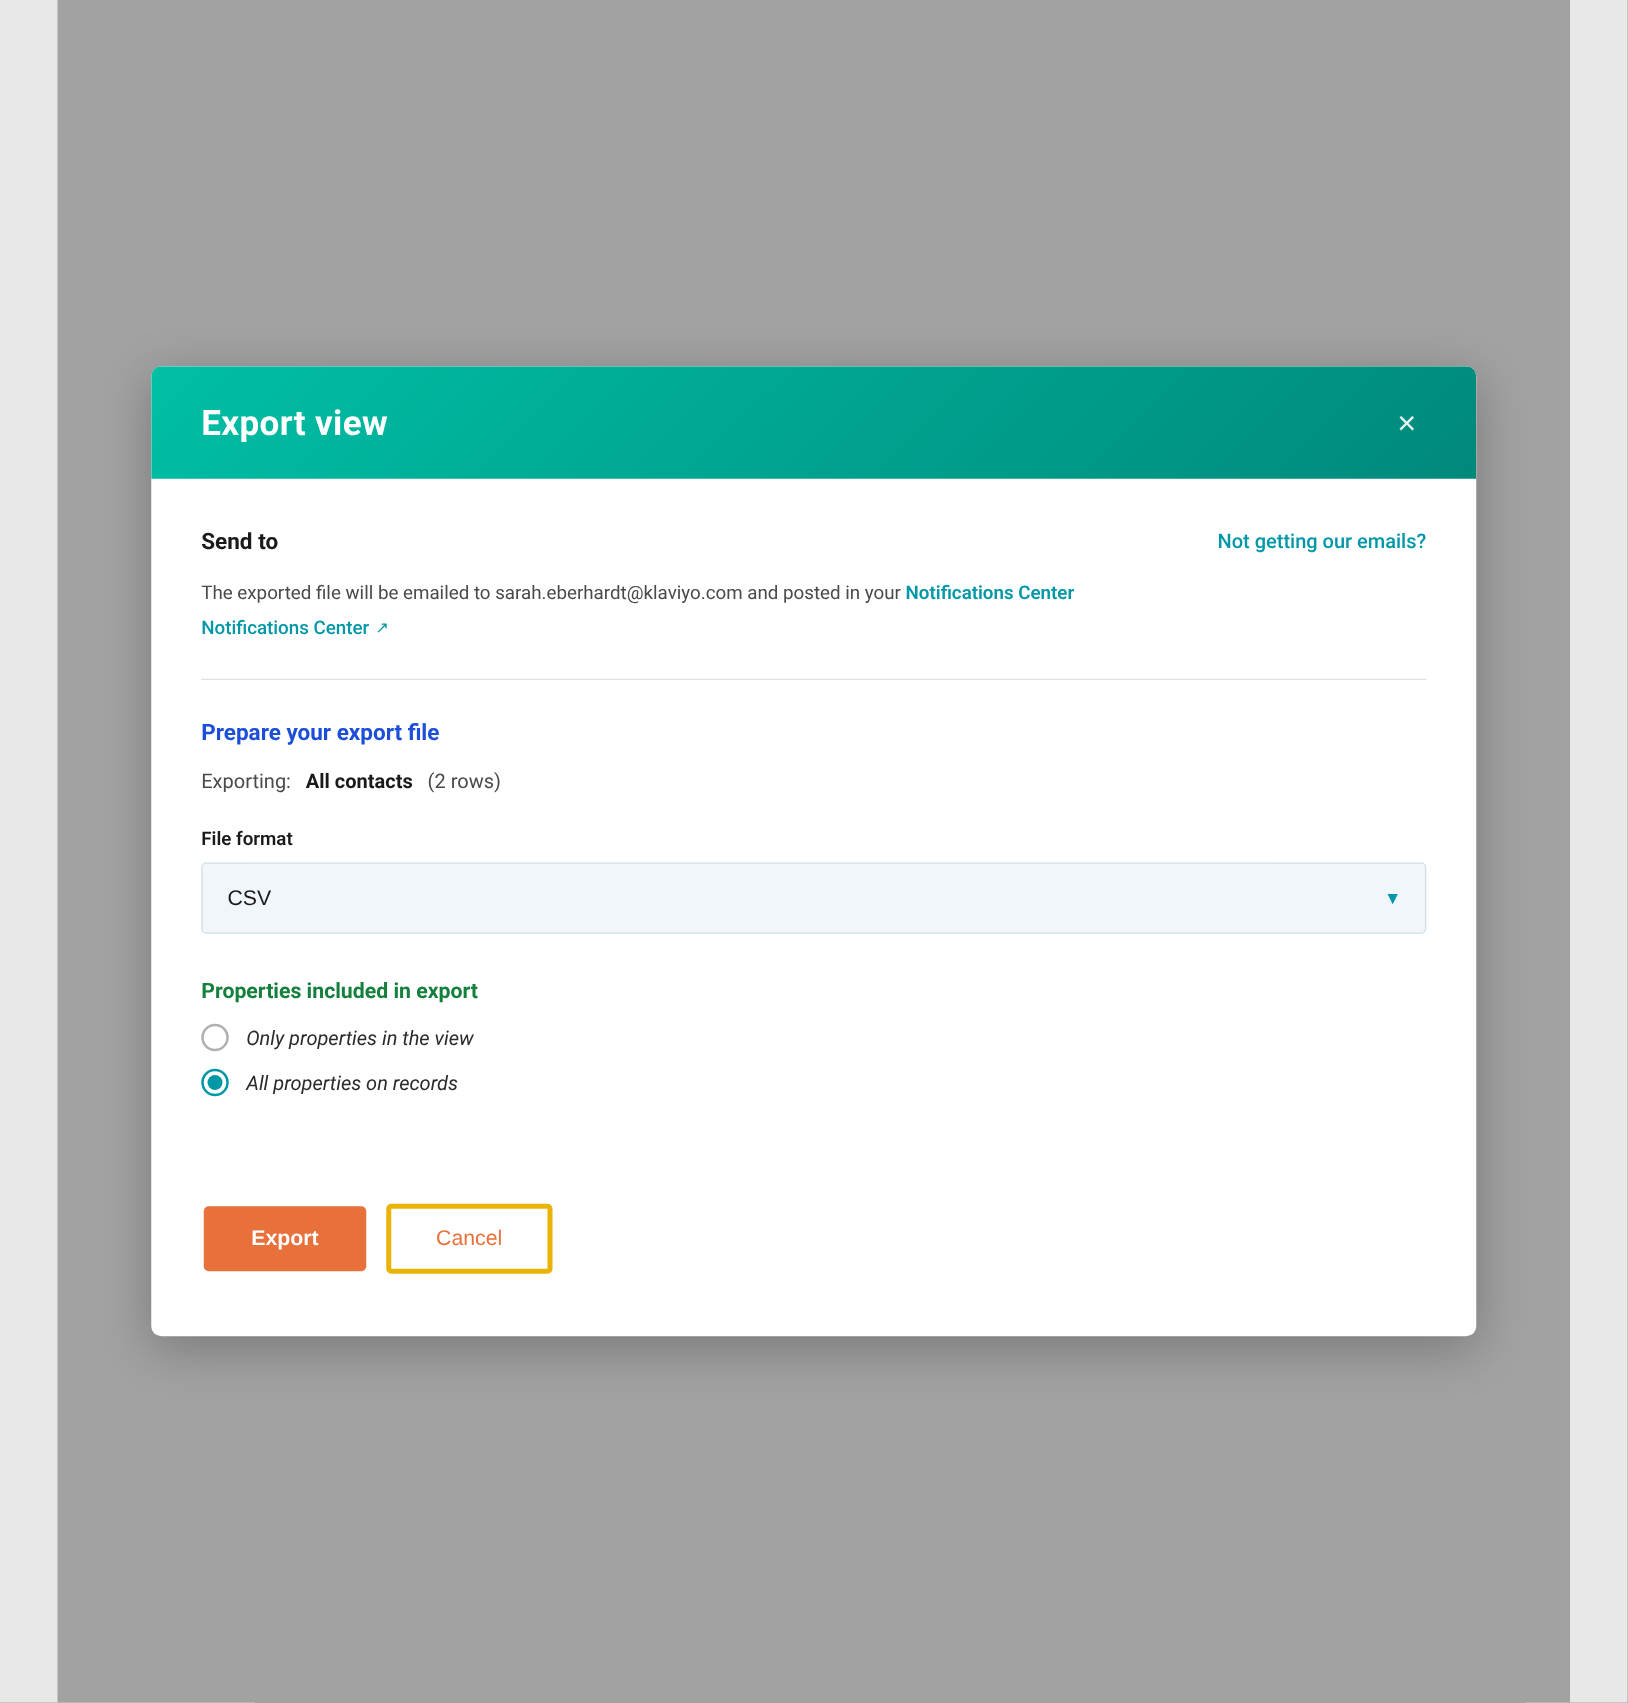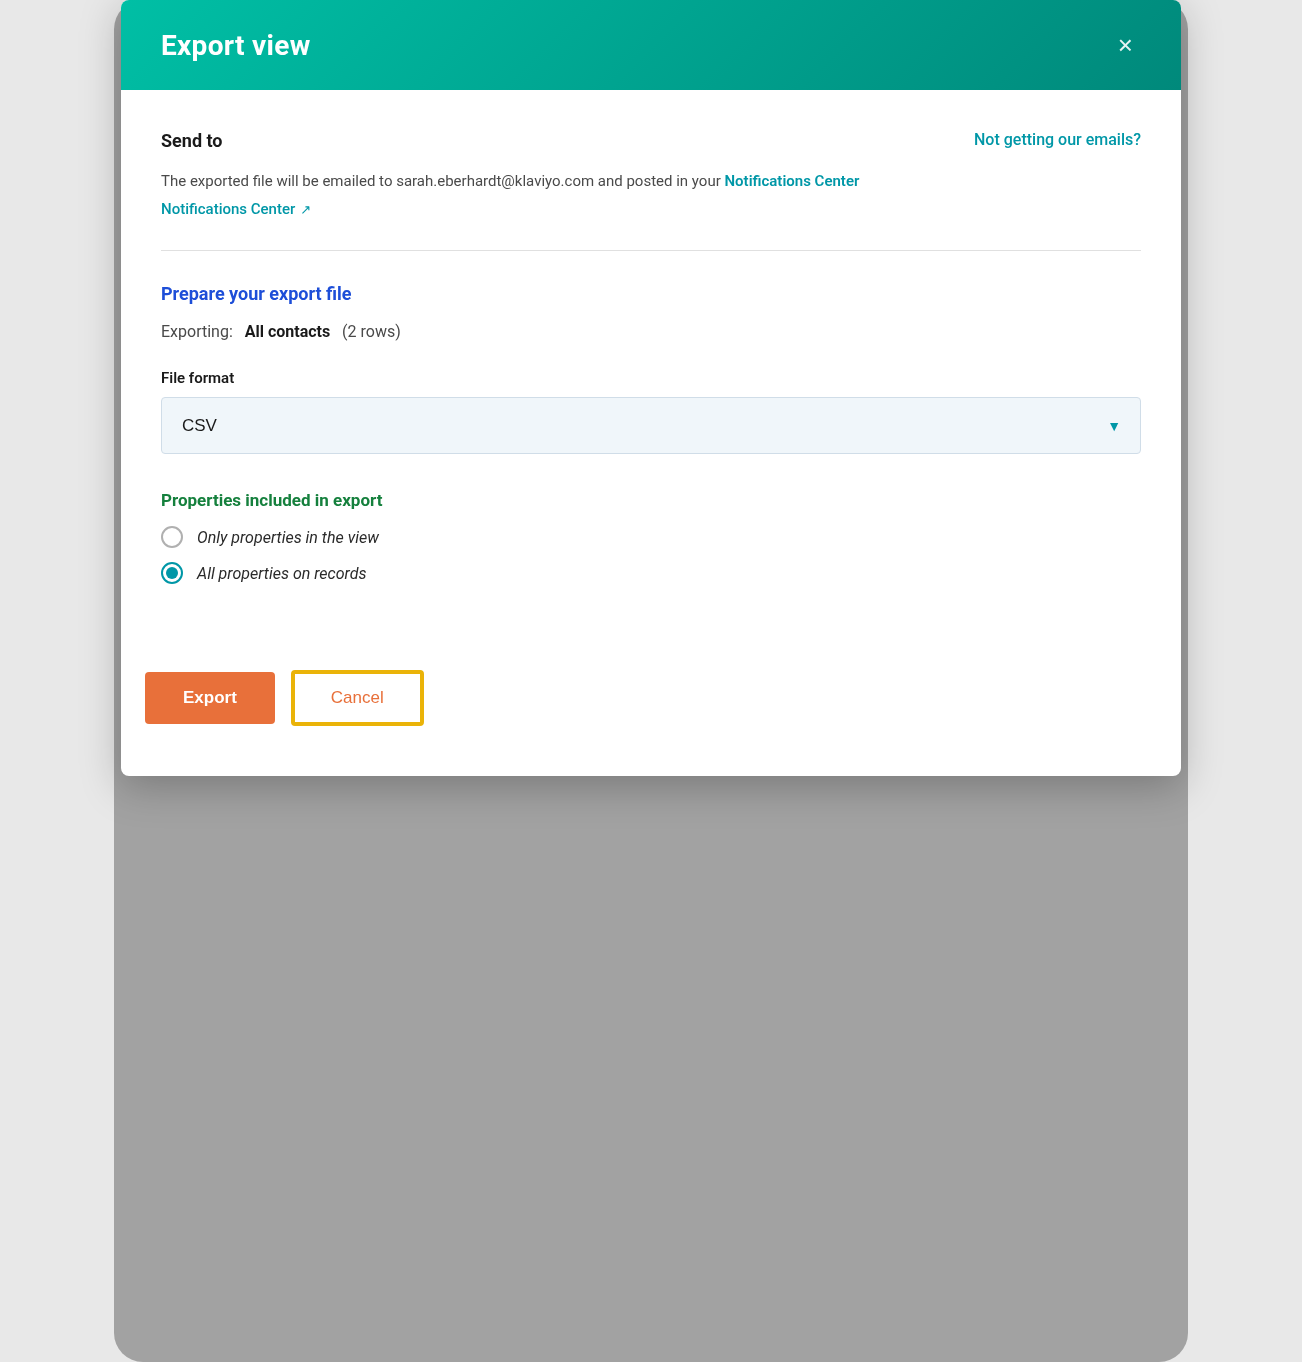"Export view" .modal-overlay { align-items: flex-start -> center; border-radius: 29px -> none; width: 1074px -> 1210px }
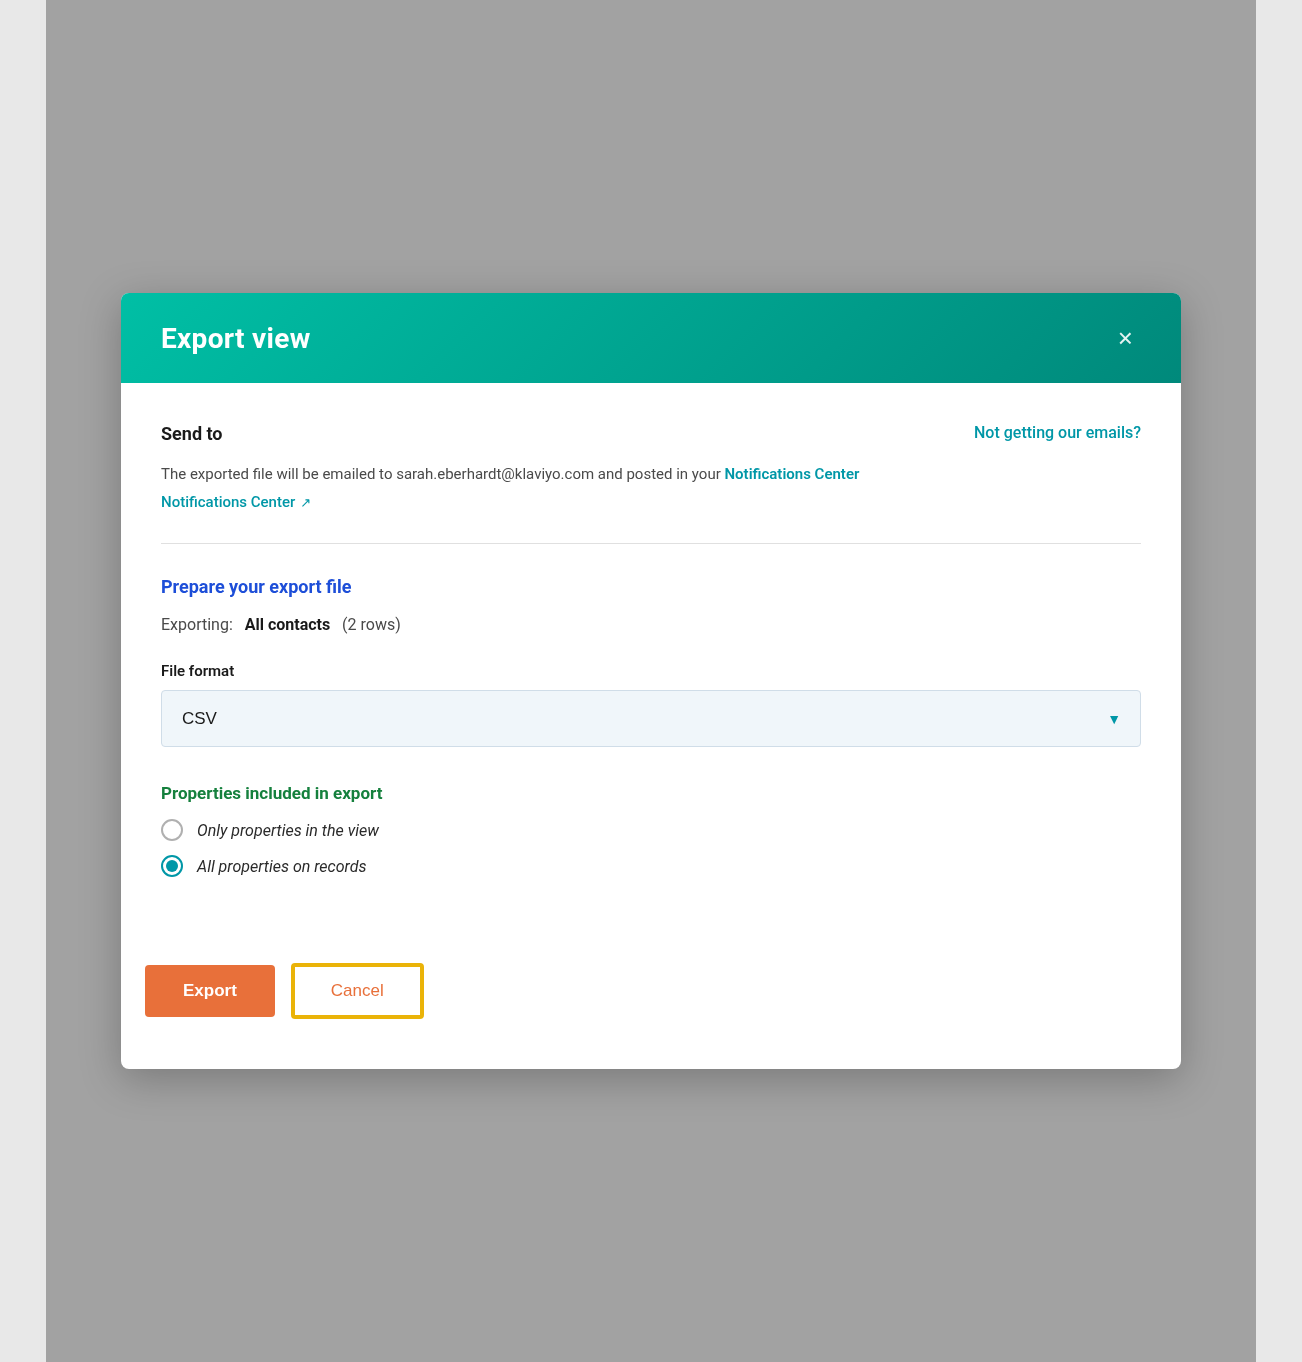"Export" .modal-footer { padding: 0 40px 50px 24px -> 0 40px 50px 42px }
